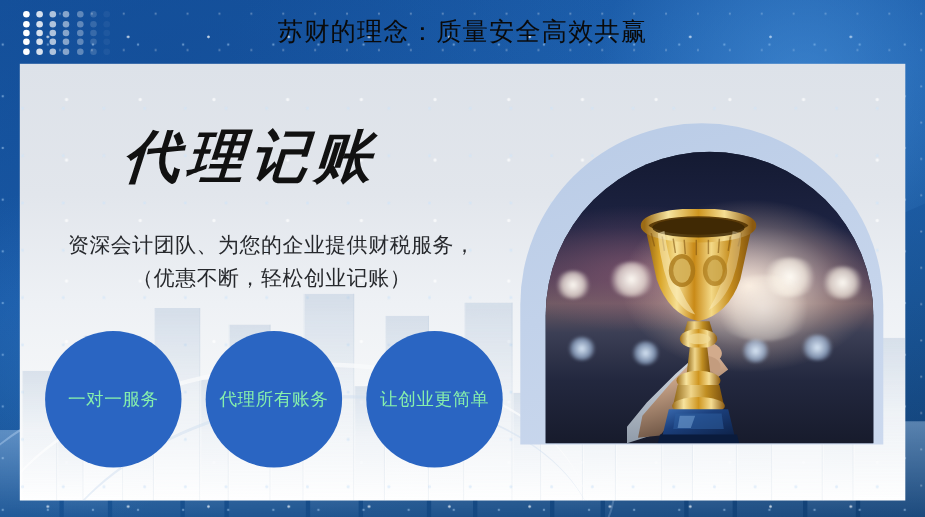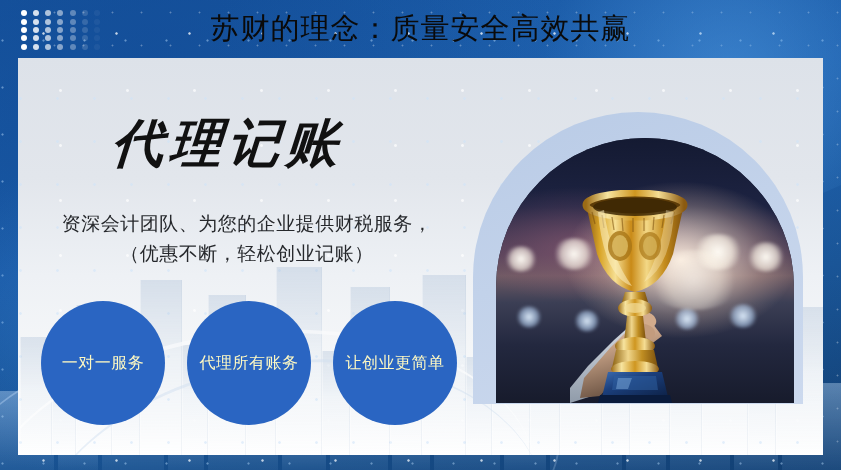"苏财的理念：质量安全高效共赢" .header-title { font-size: 29px -> 23px }
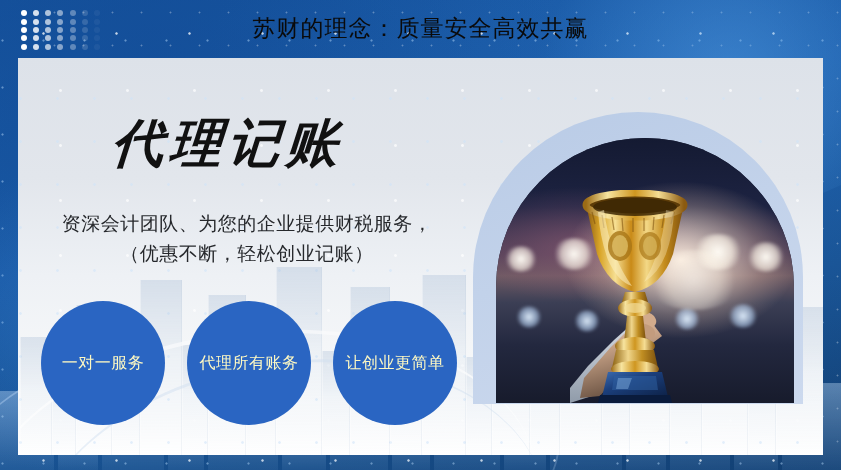"一对一服务" .circle { color: #fef9c3 -> #86efac }
